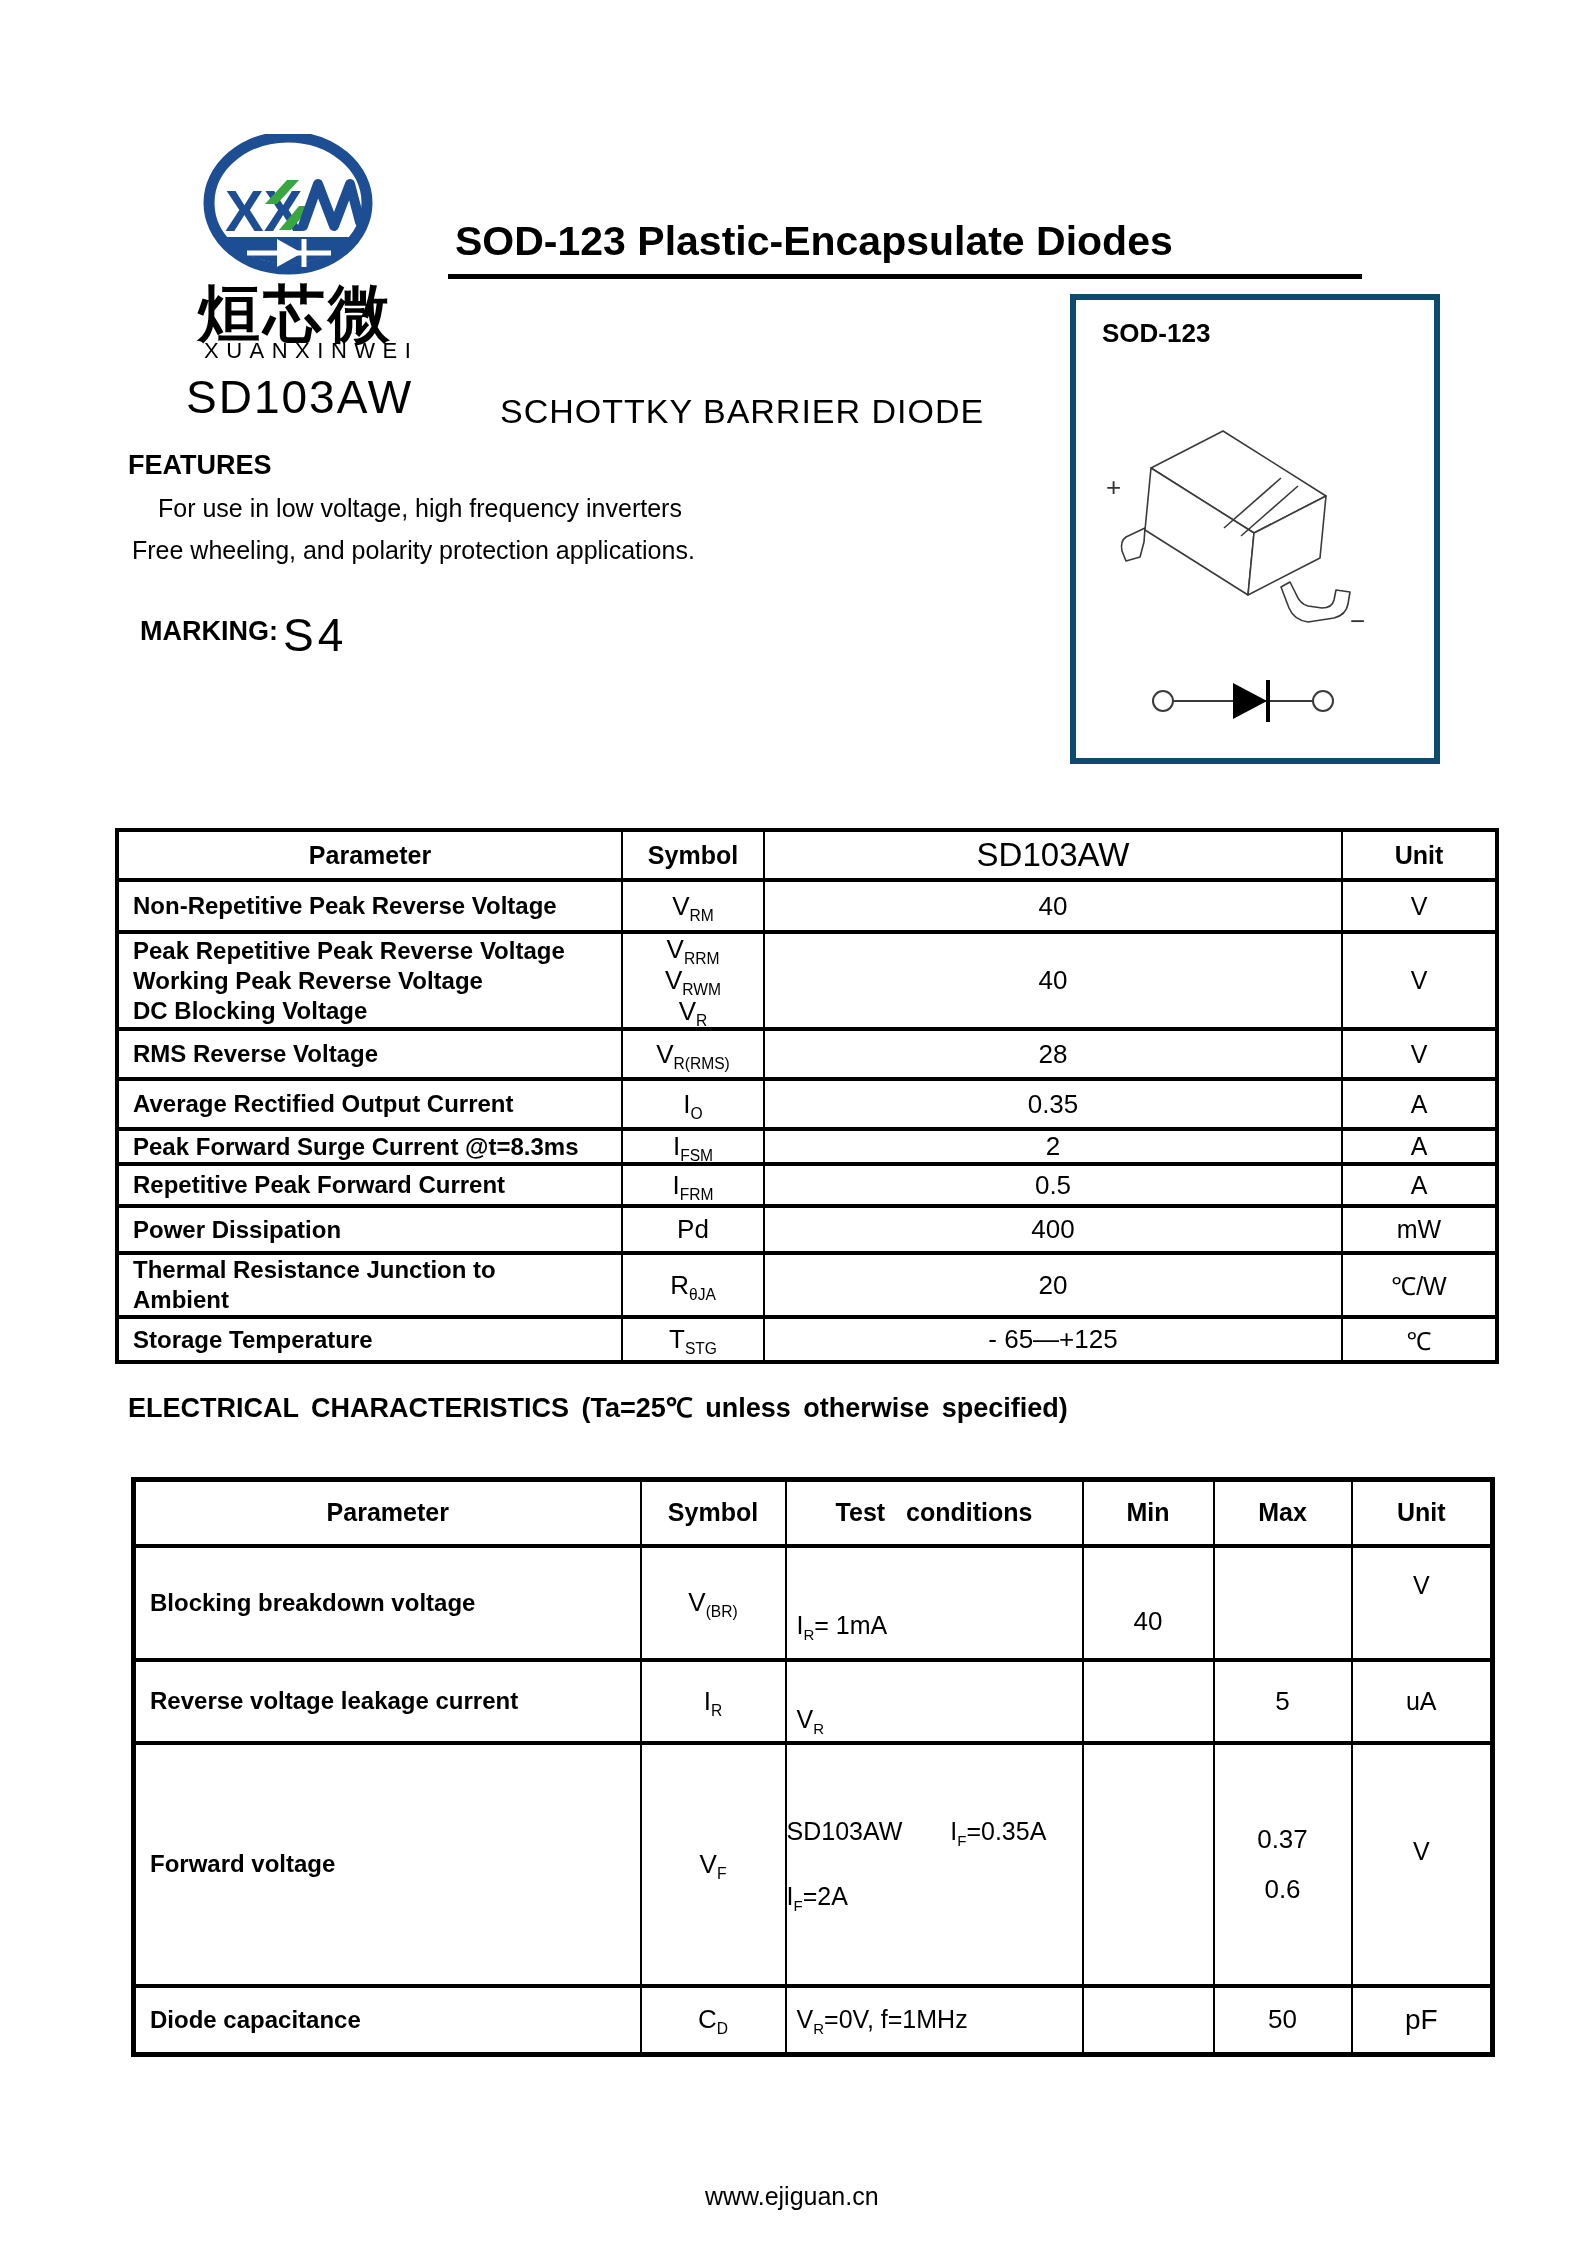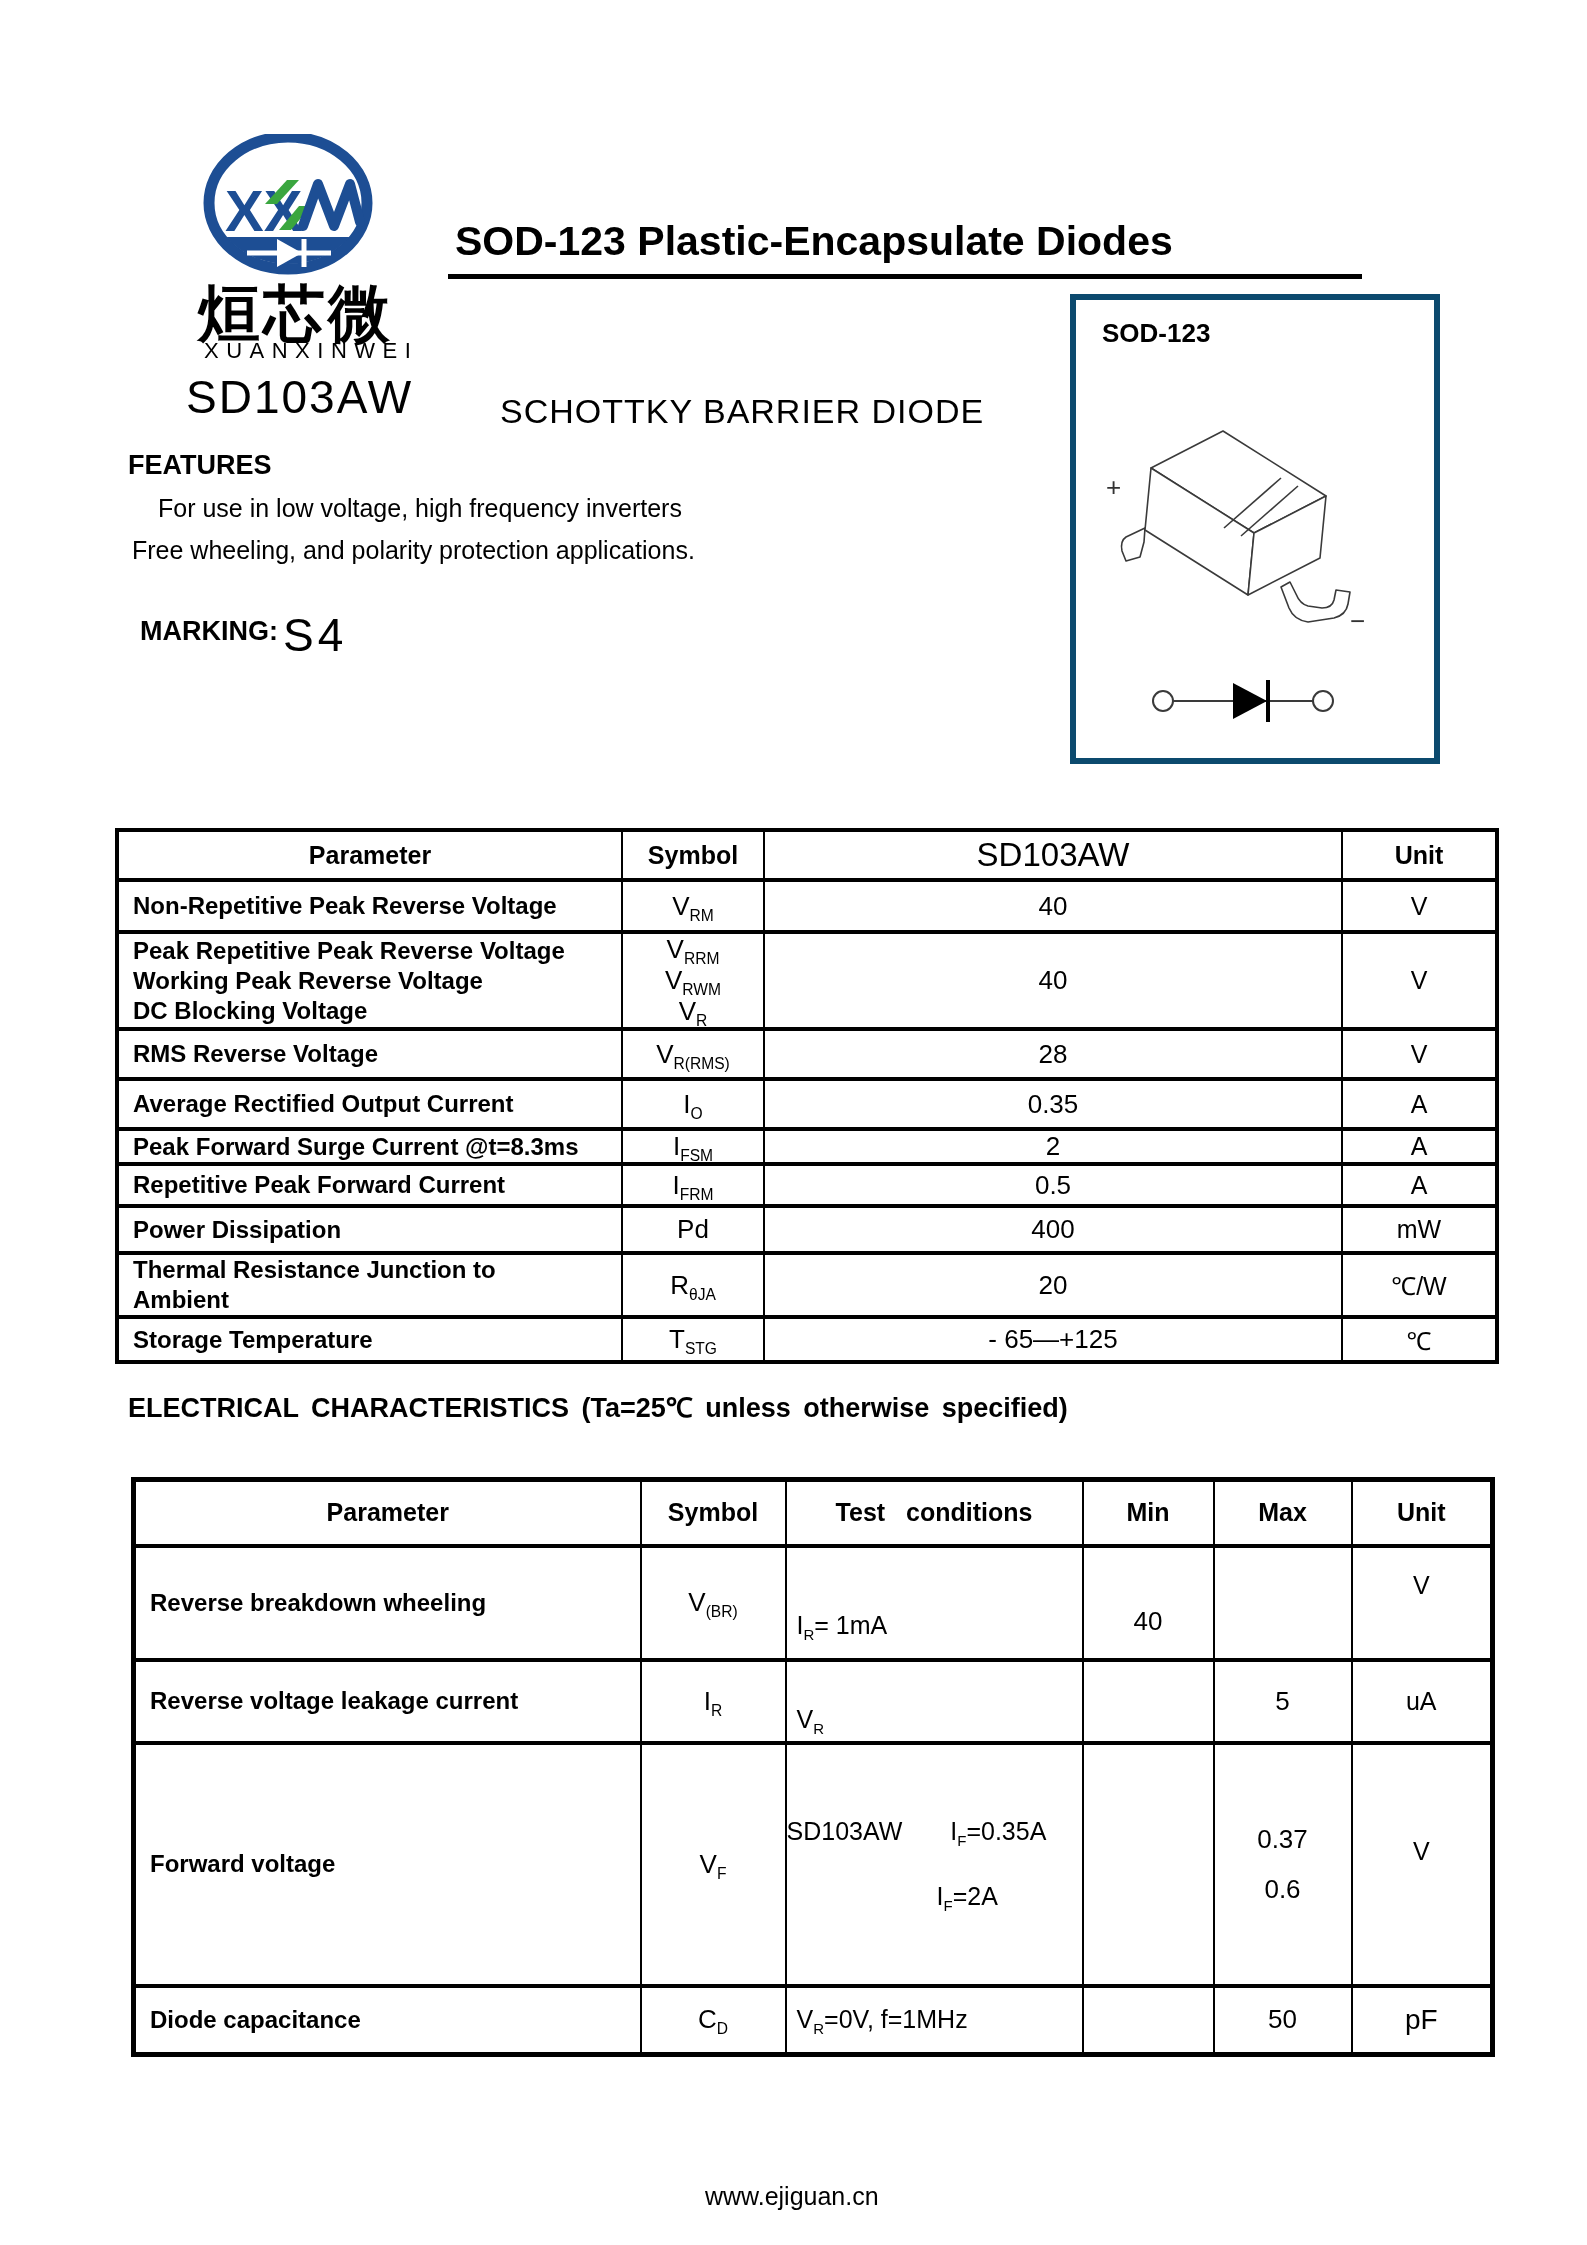"Reverse breakdown wheeling" td.pcell { text: Reverse breakdown wheeling -> Blocking breakdown voltage }
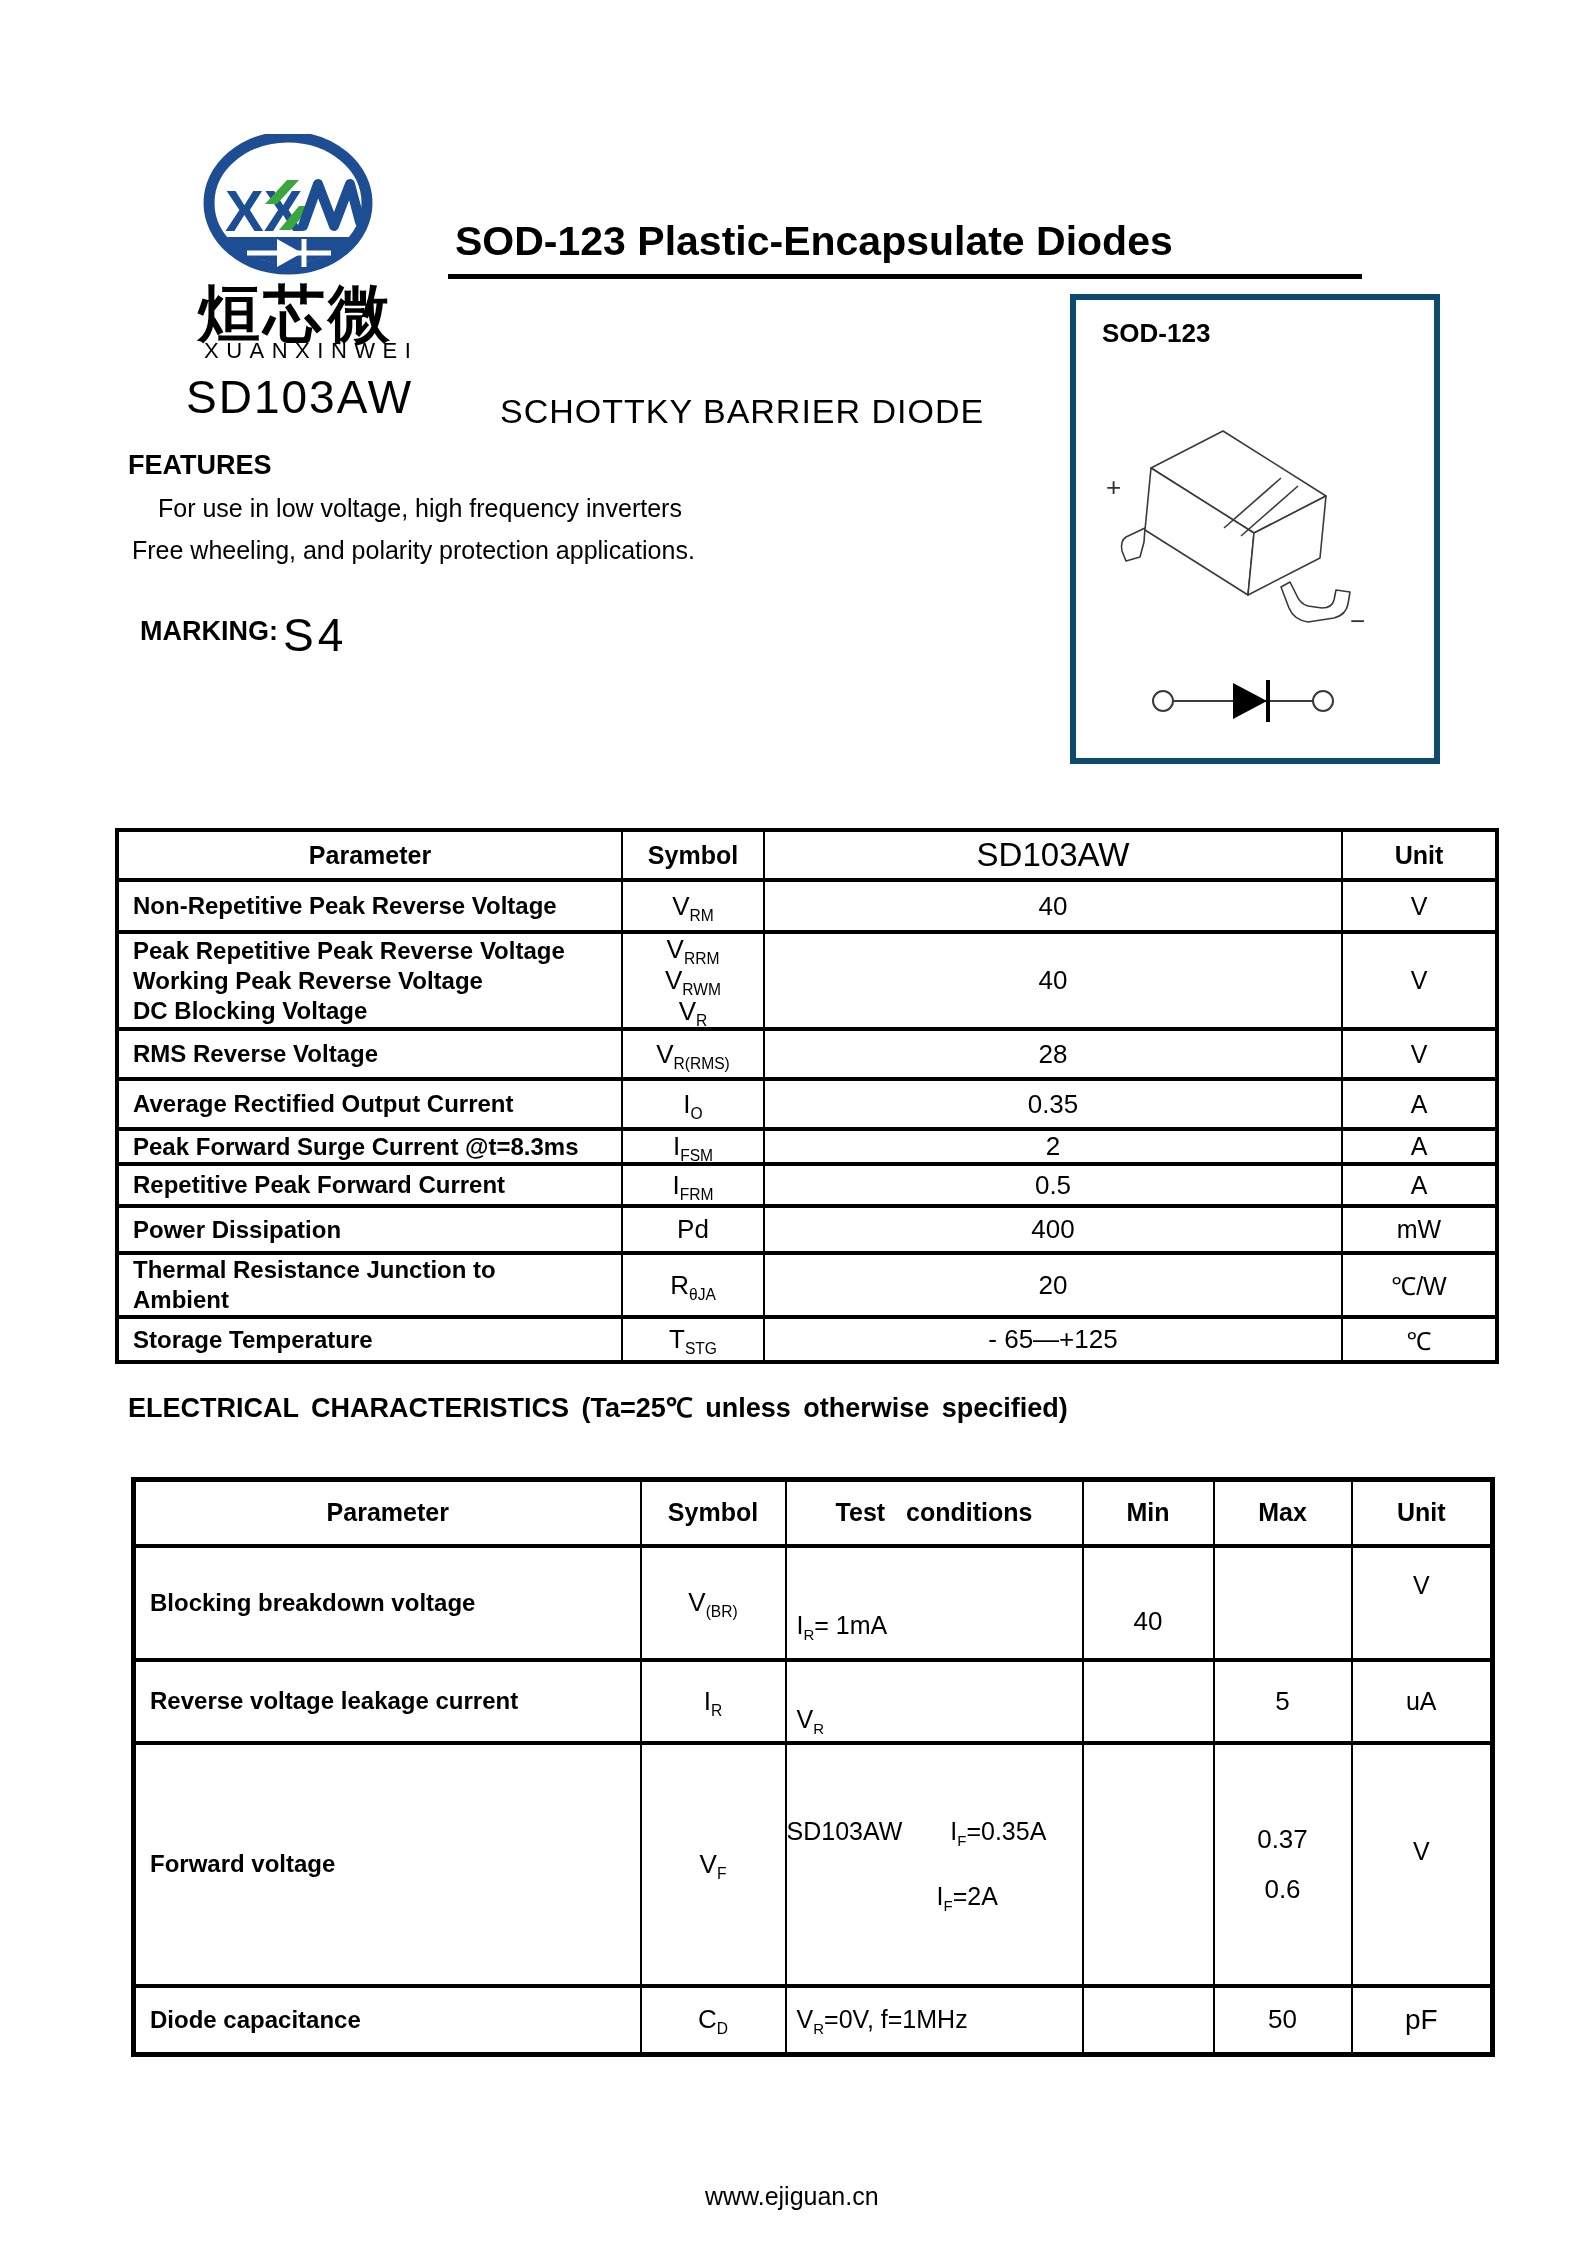"IF=2A" div { margin-left: 150px -> none }
